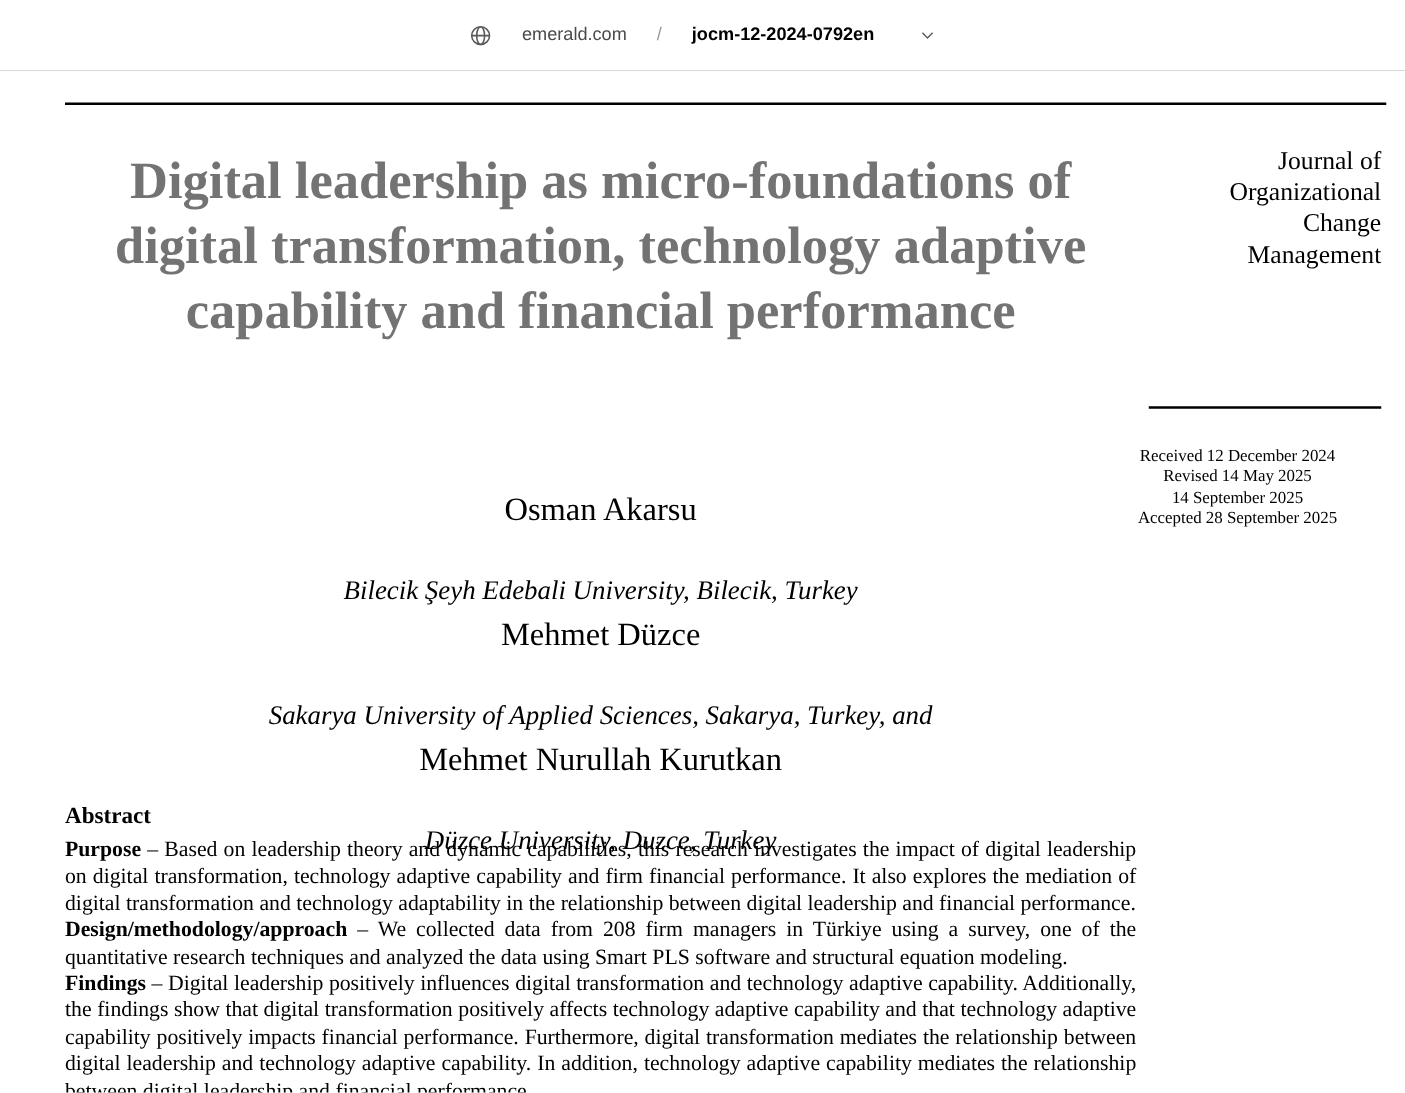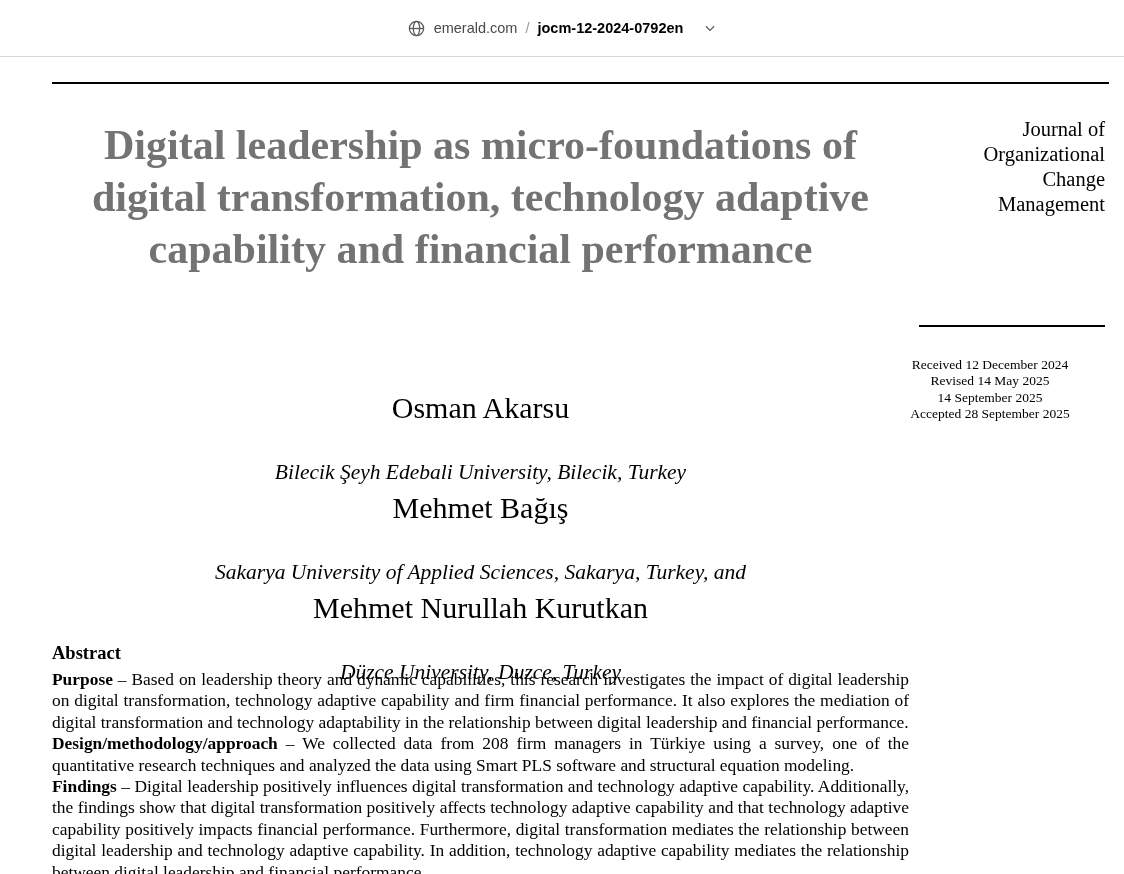"emerald.com" .crumb-wrap { gap: 8px -> 24px }
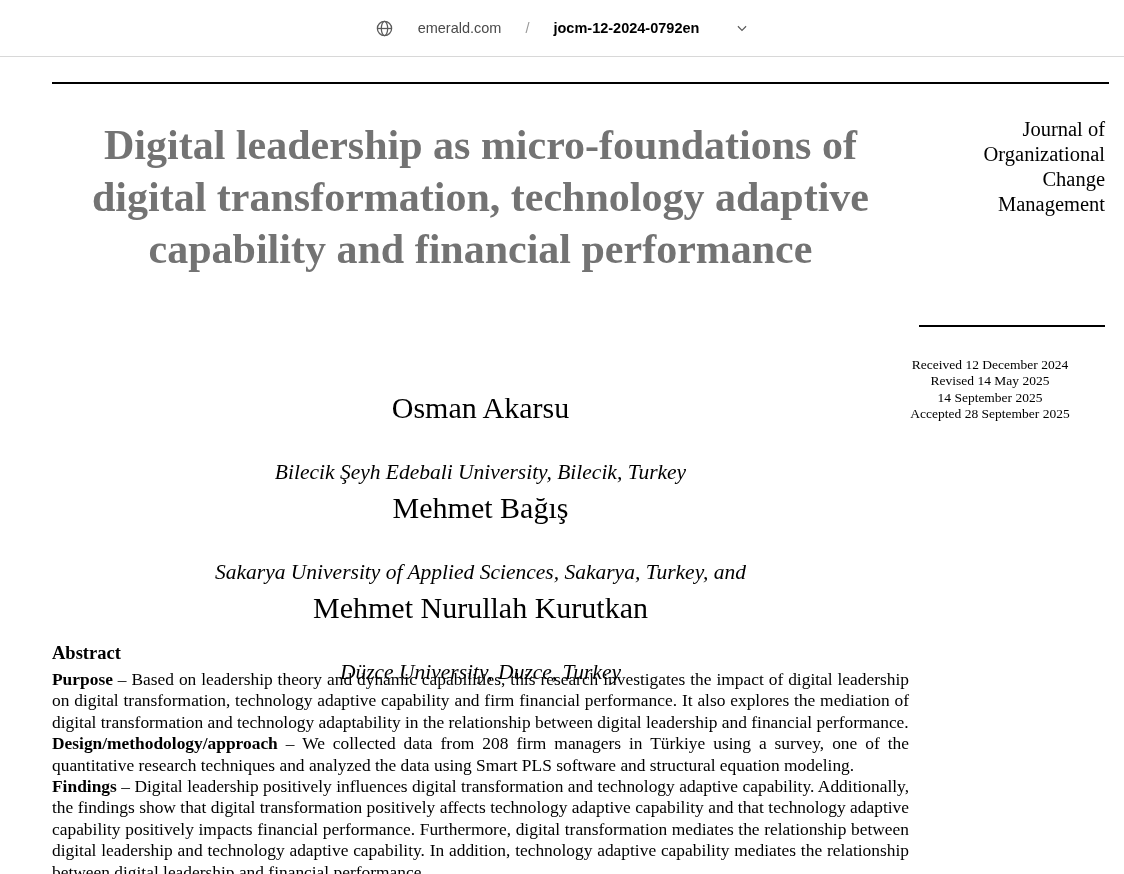"Osman Akarsu" .author-name { font-size: 30px -> 26px }
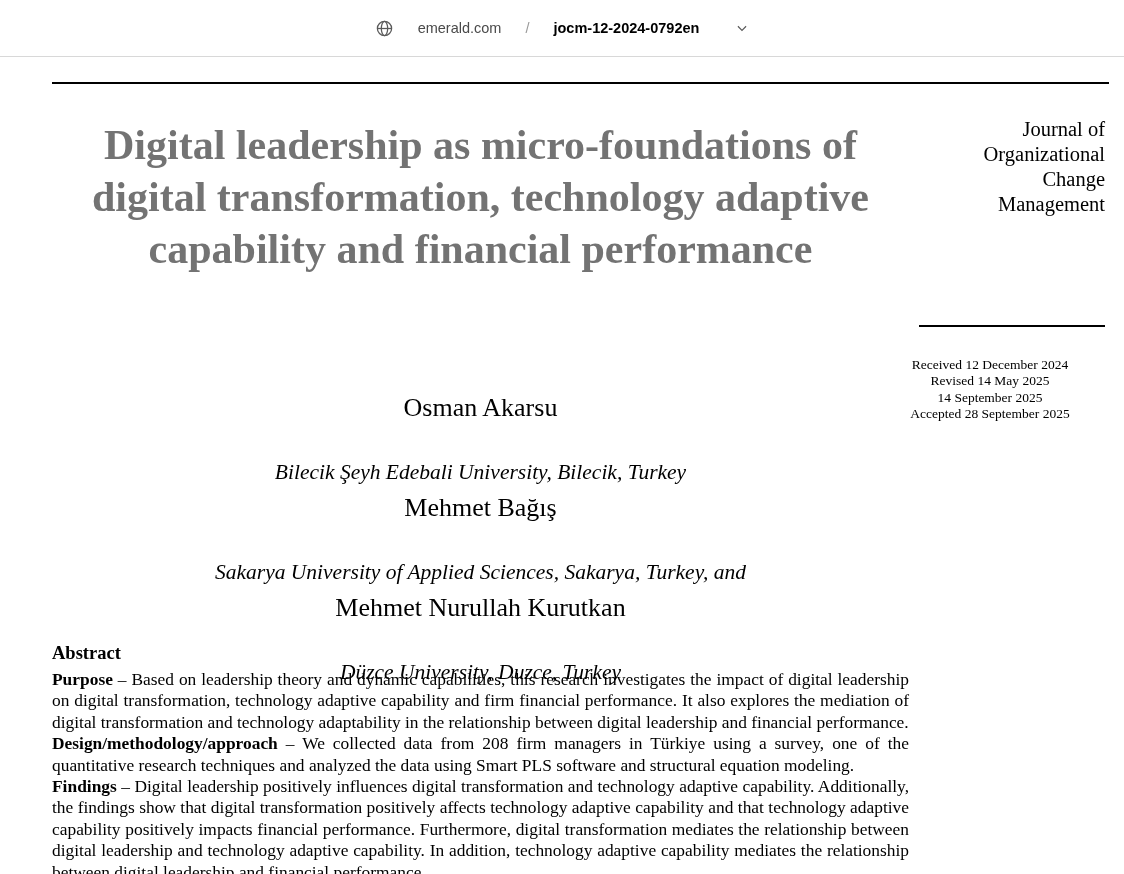"Mehmet Bağış" div.author-name { text: Bağış -> Düzce }
